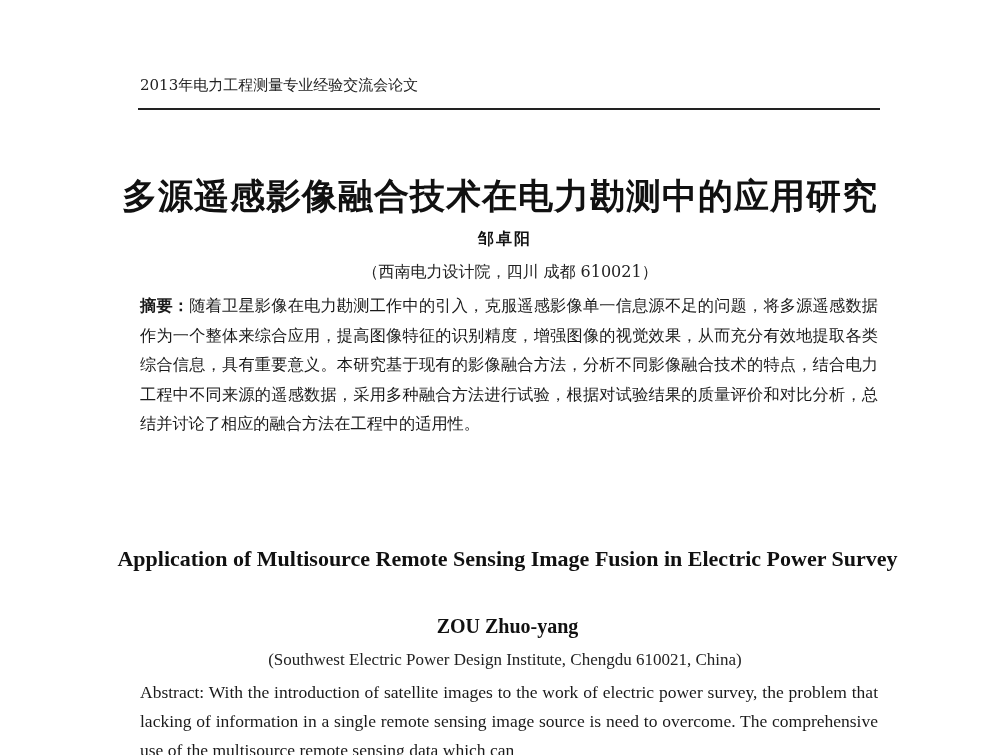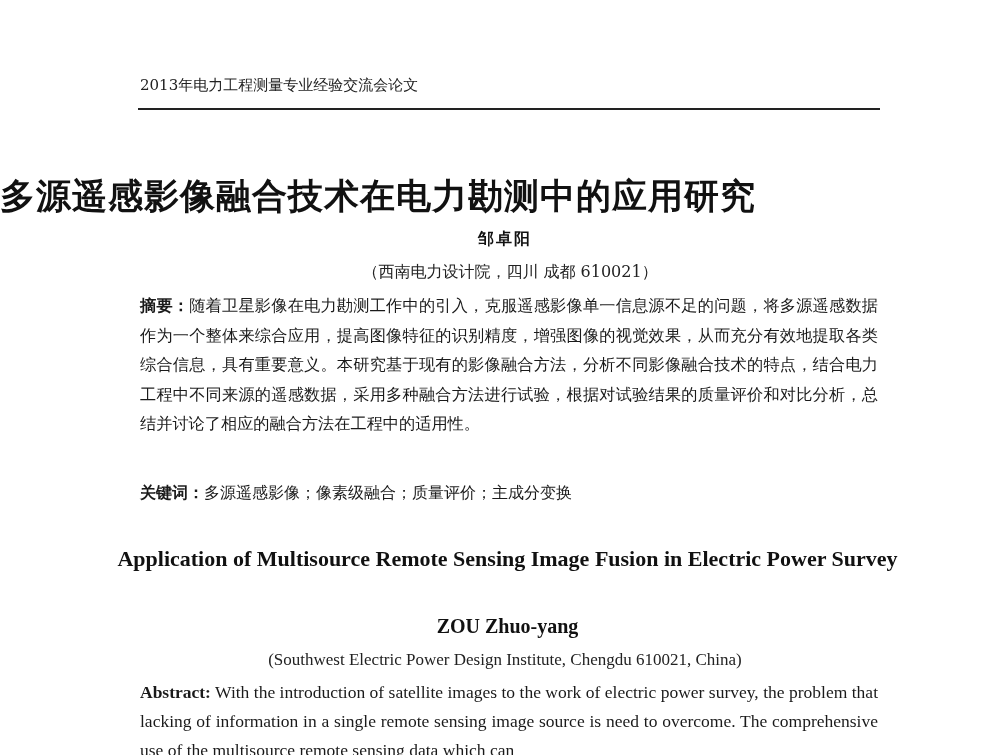"多源遥感影像融合技术在电力勘测中的应用研究" .title-cn { text-align: none -> center }
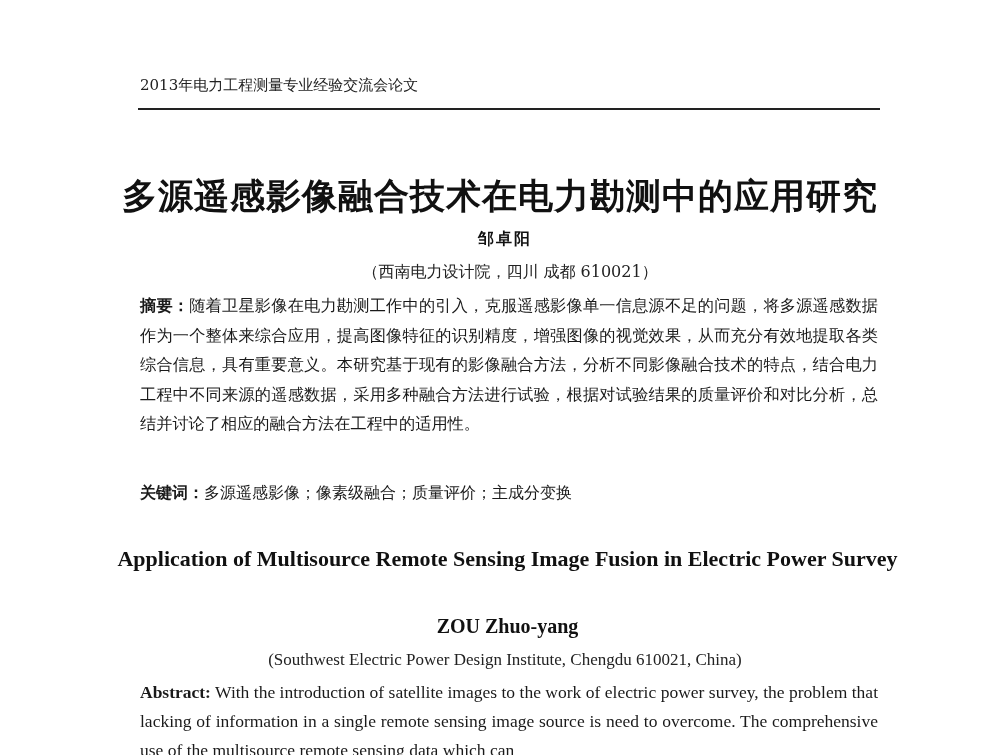"关键词：多源遥感影像；像素级融合；质量评价；主成分变换" div.keywords-cn { html: <div> <span>关键词：</span><span>多源遥感影像；像素级融合；质量评价；主成分变换</span> </div> -> none }
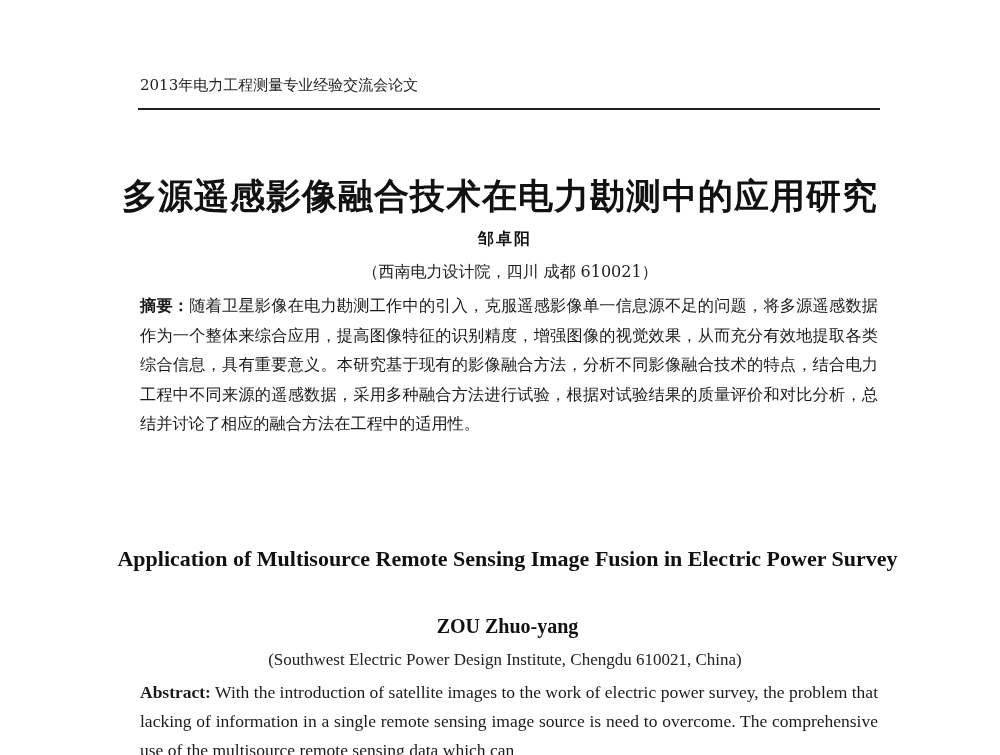"Abstract:" .abstract-en .label { font-weight: bold -> normal }
